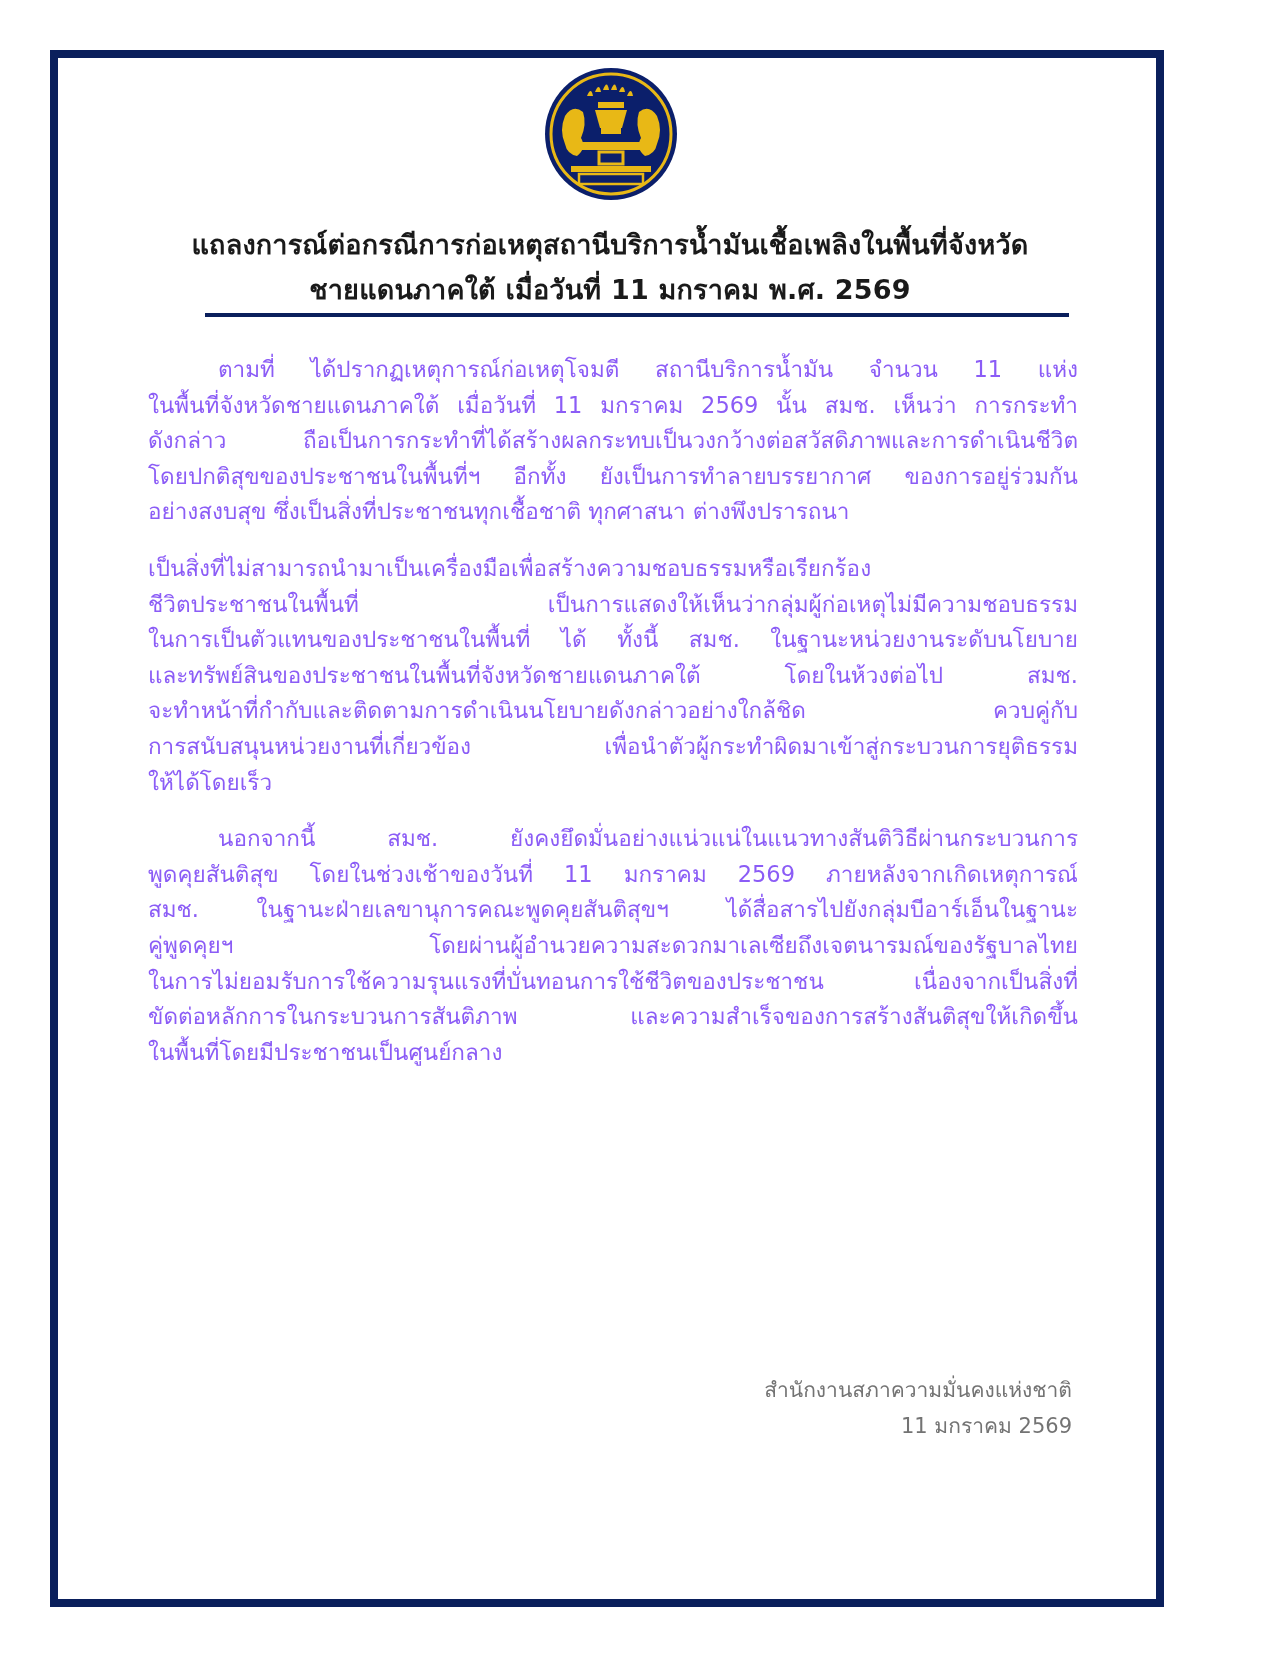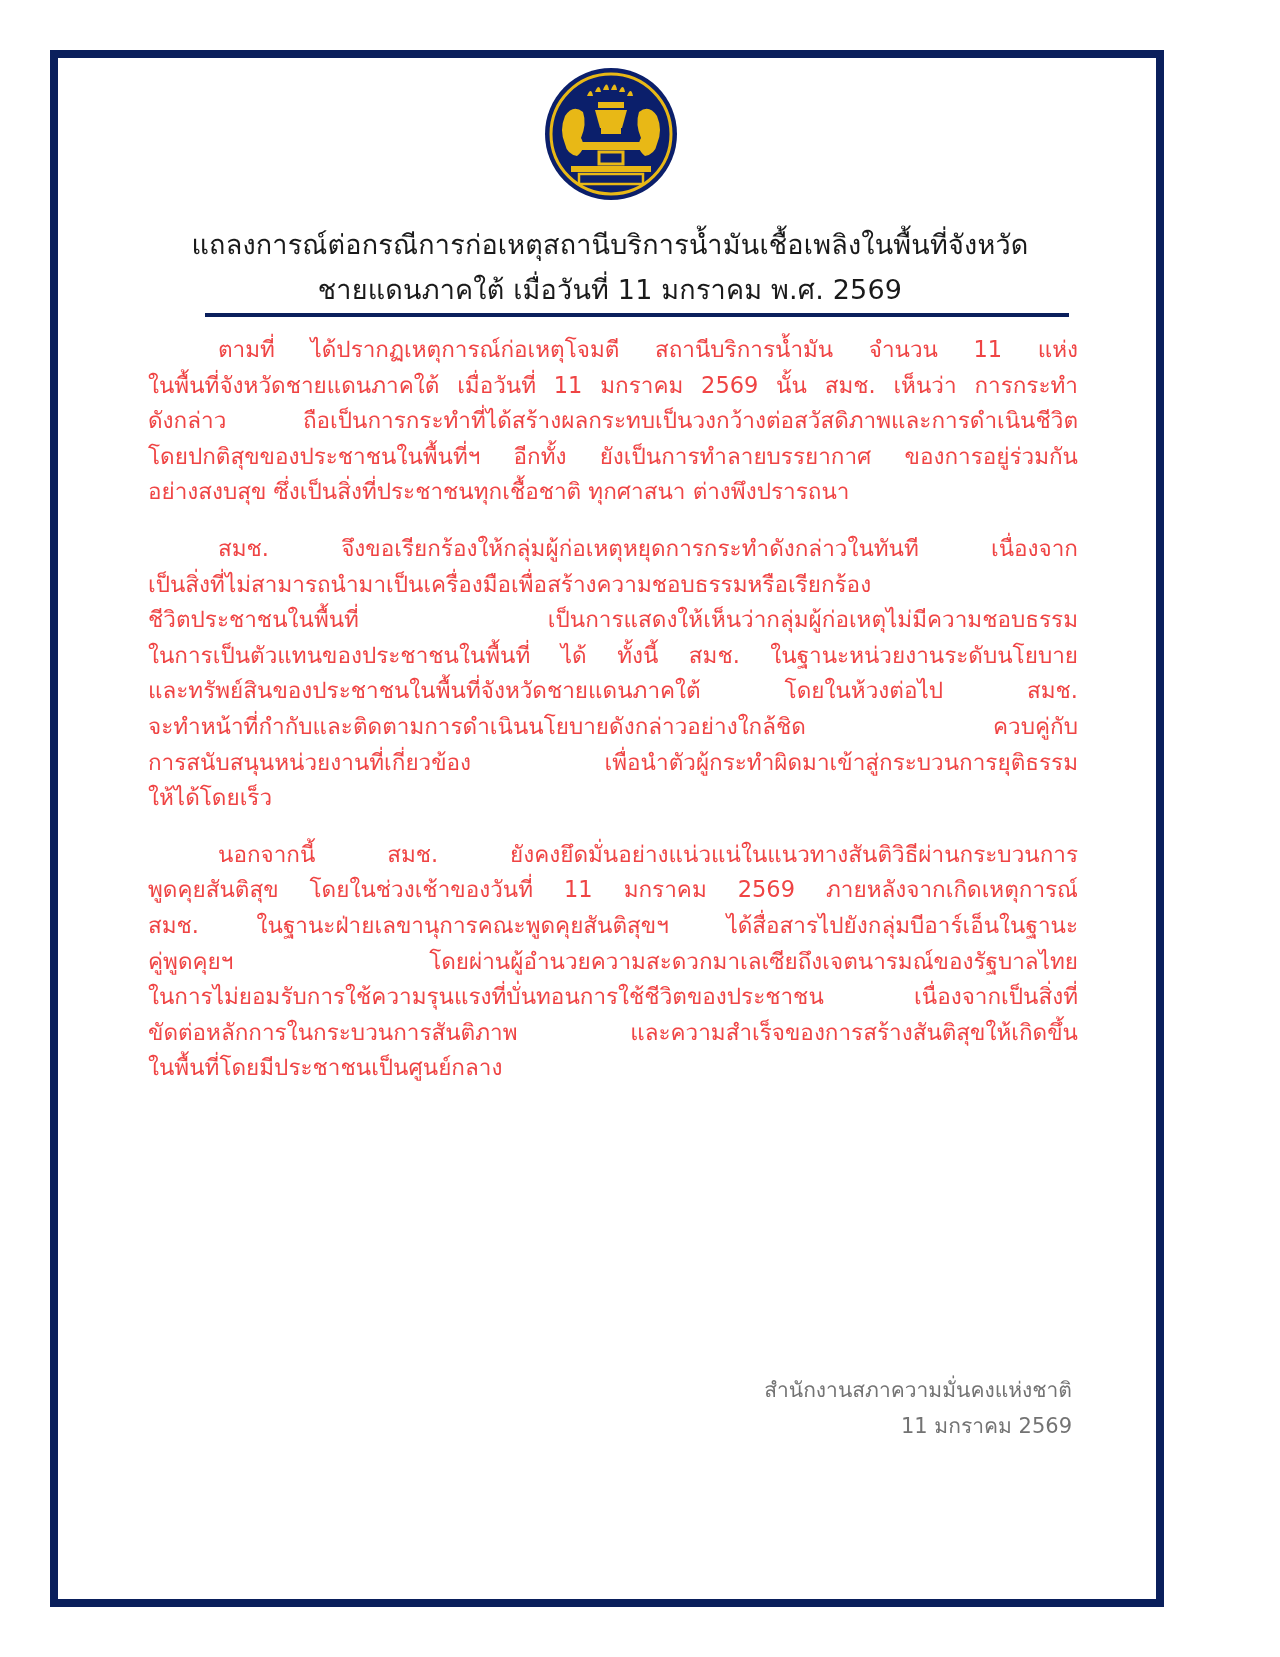"แถลงการณ์ต่อกรณีการก่อเหตุสถานีบริการน้ำ" .title { font-weight: normal -> bold }
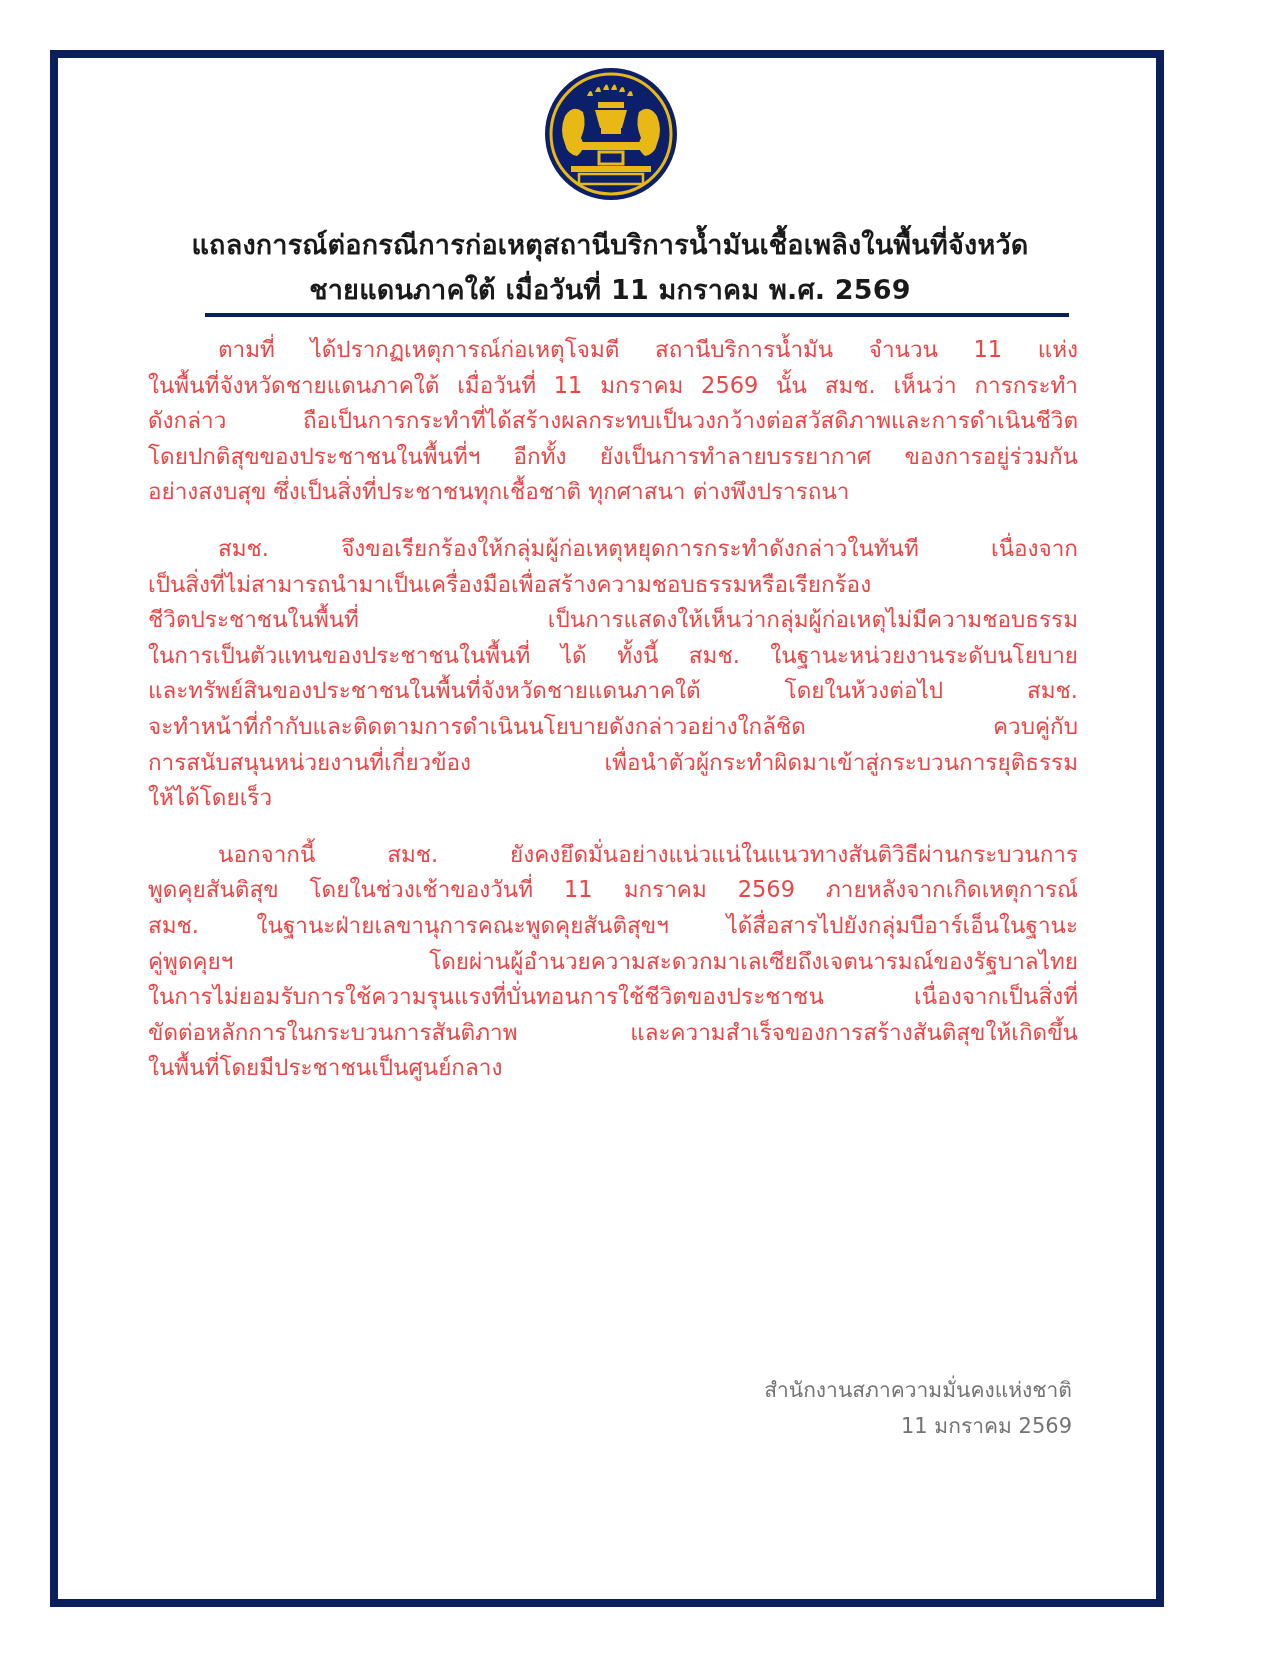"ตามที่ ได้ปรากฏเหตุการณ์ก่อเหตุโจมตี" .body { color: #ef4444 -> #8b5cf6; top: 332px -> 352px }
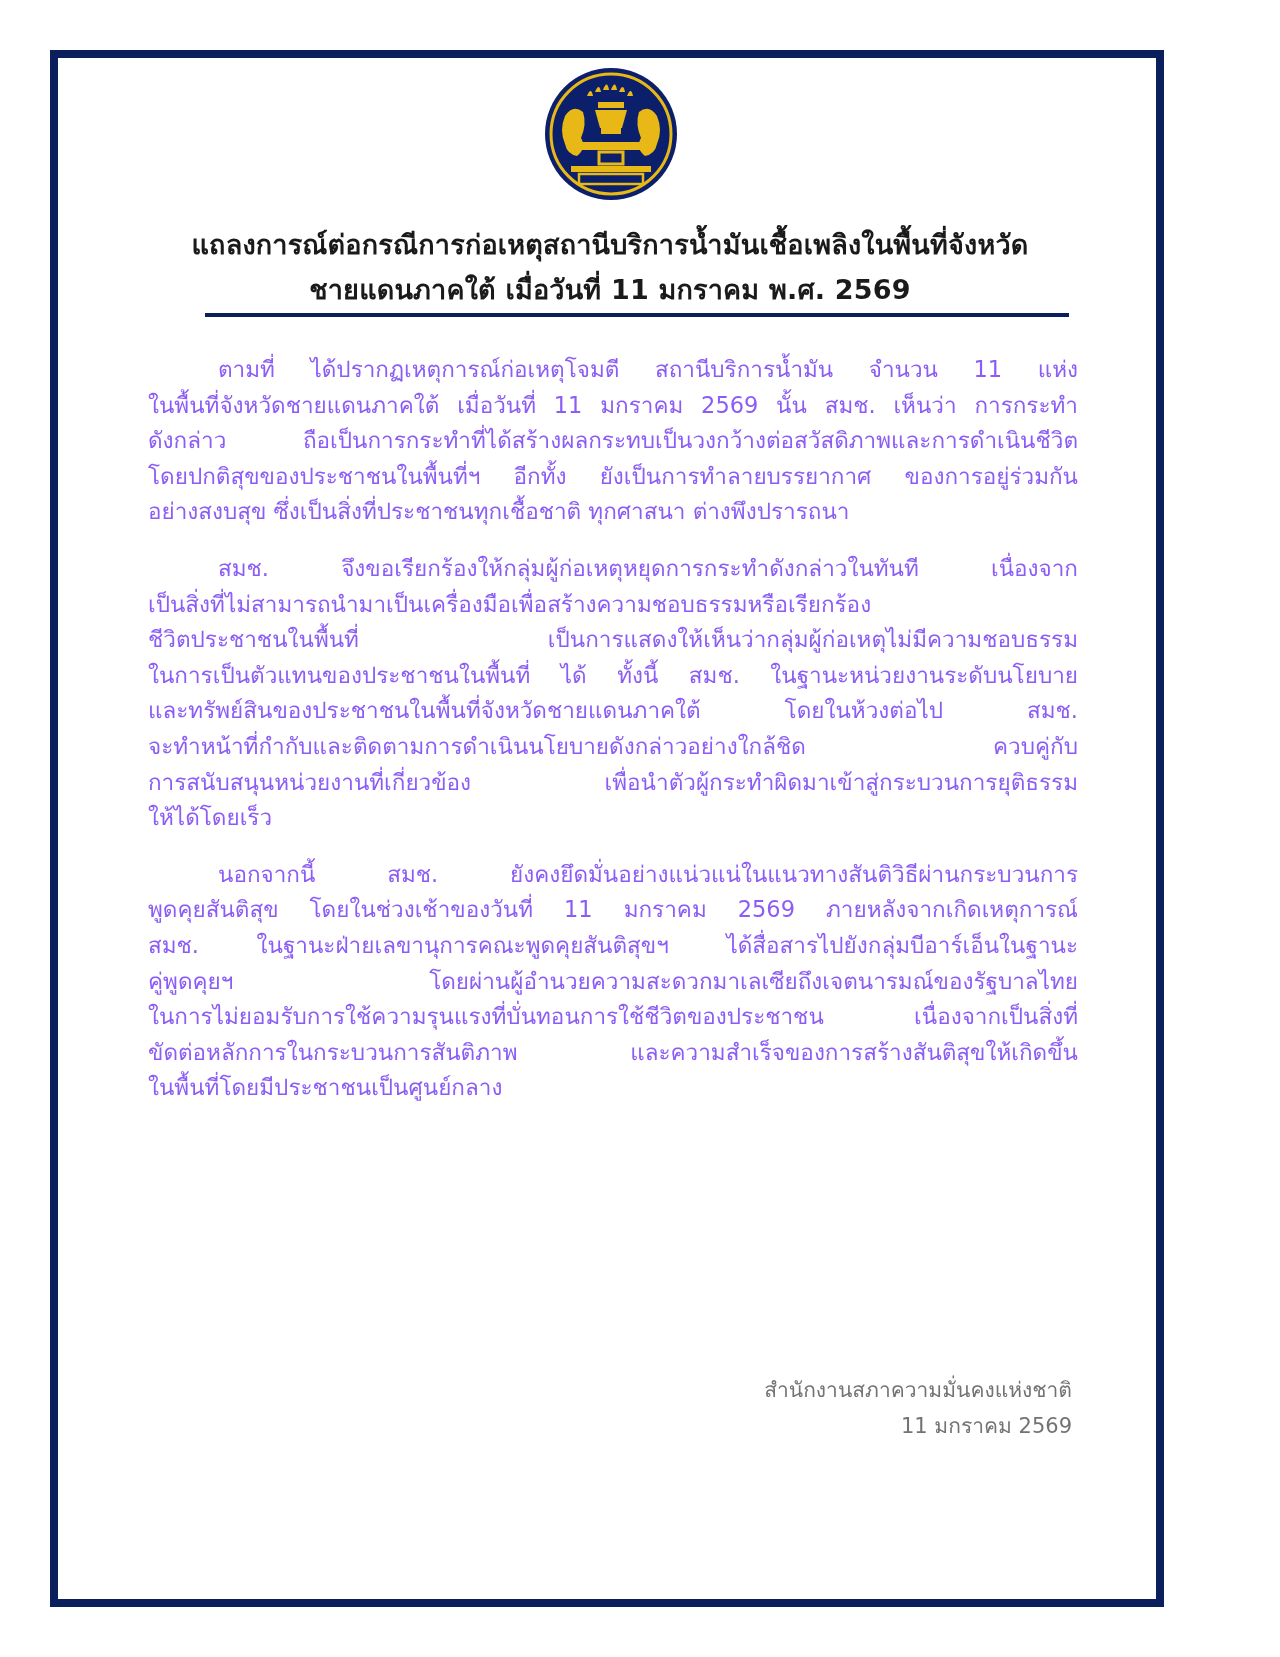"สมช." span.line { html: <span>สมช. จึงขอเรียกร้องให้กลุ่มผู้ก่อเหตุหยุดการกระทำดังกล่าวในทันที เนื่องจาก</span> -> none }
